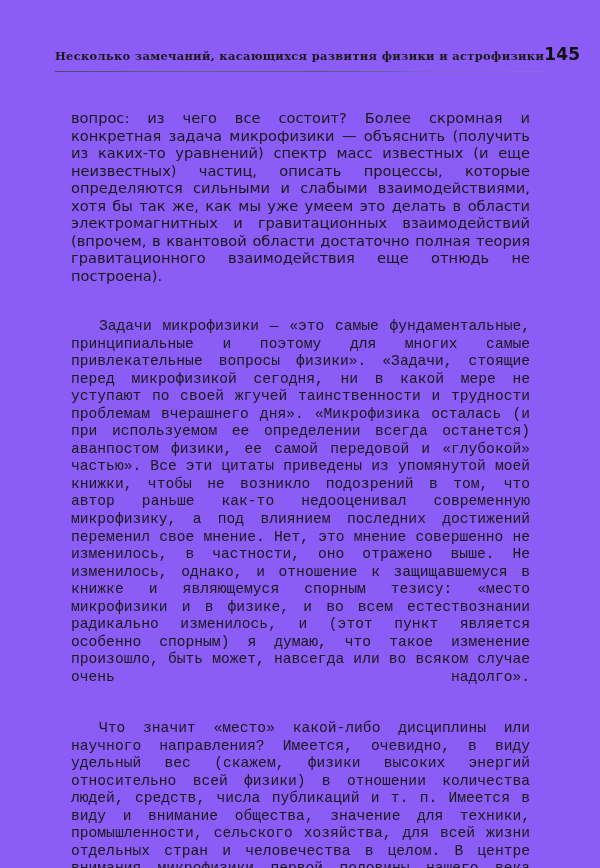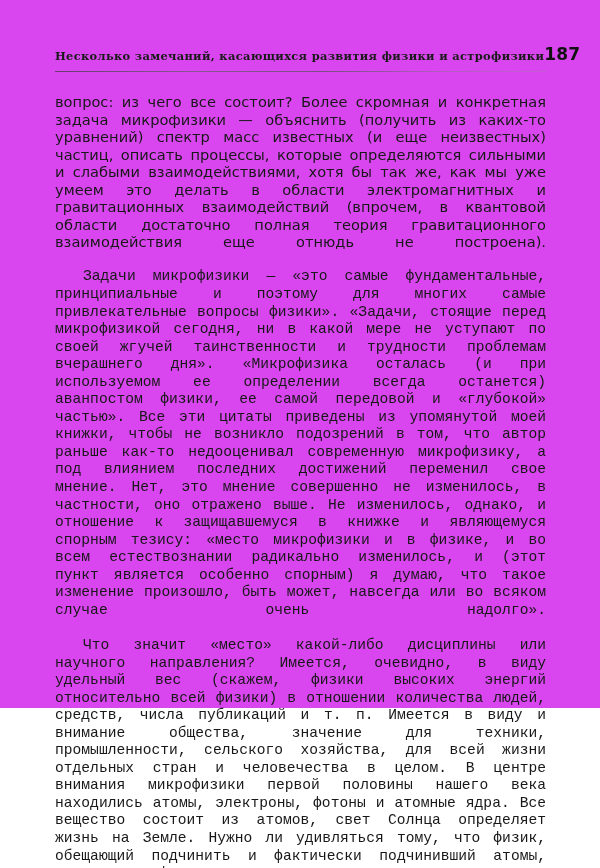"Несколько замечаний, касающихся развития" .page { background: #d946ef -> #8b5cf6; height: 708px -> 868px }
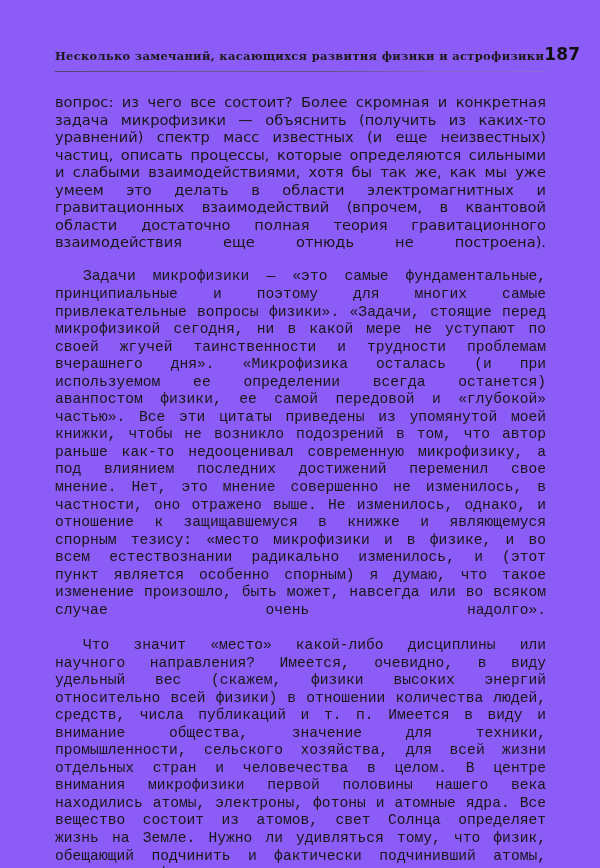"187" span.running-head-folio { text: 187 -> 145 }
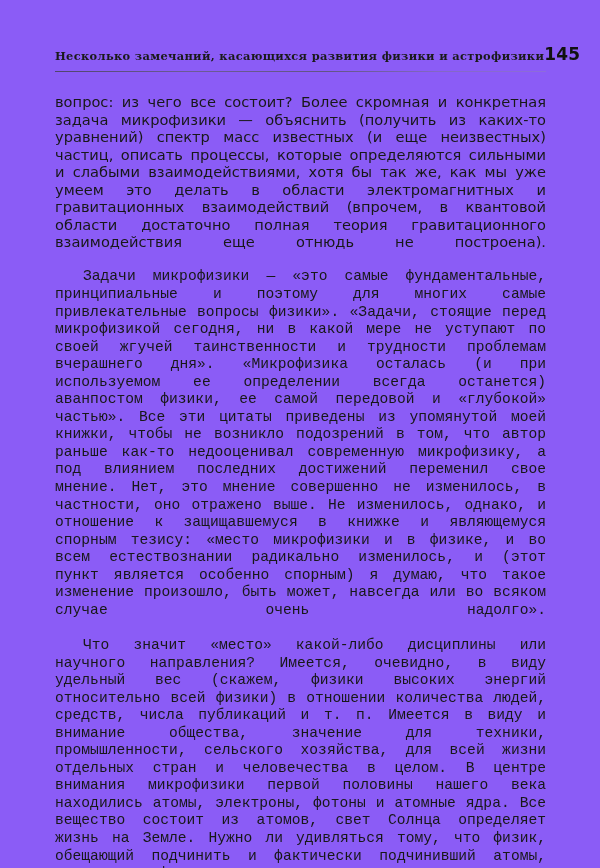"вопрос: из чего все состоит?" .para { margin: 0 -> 16px }
